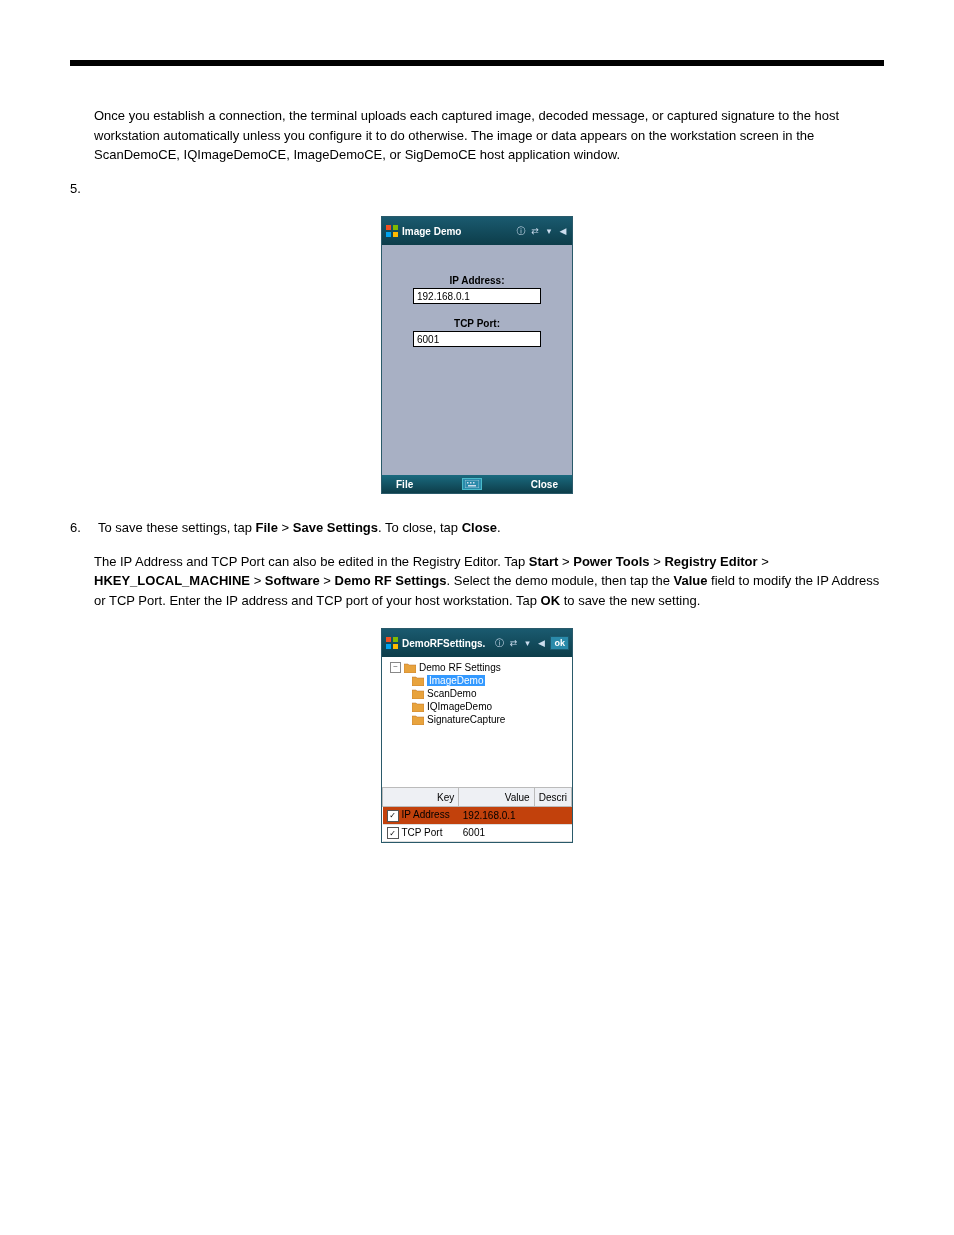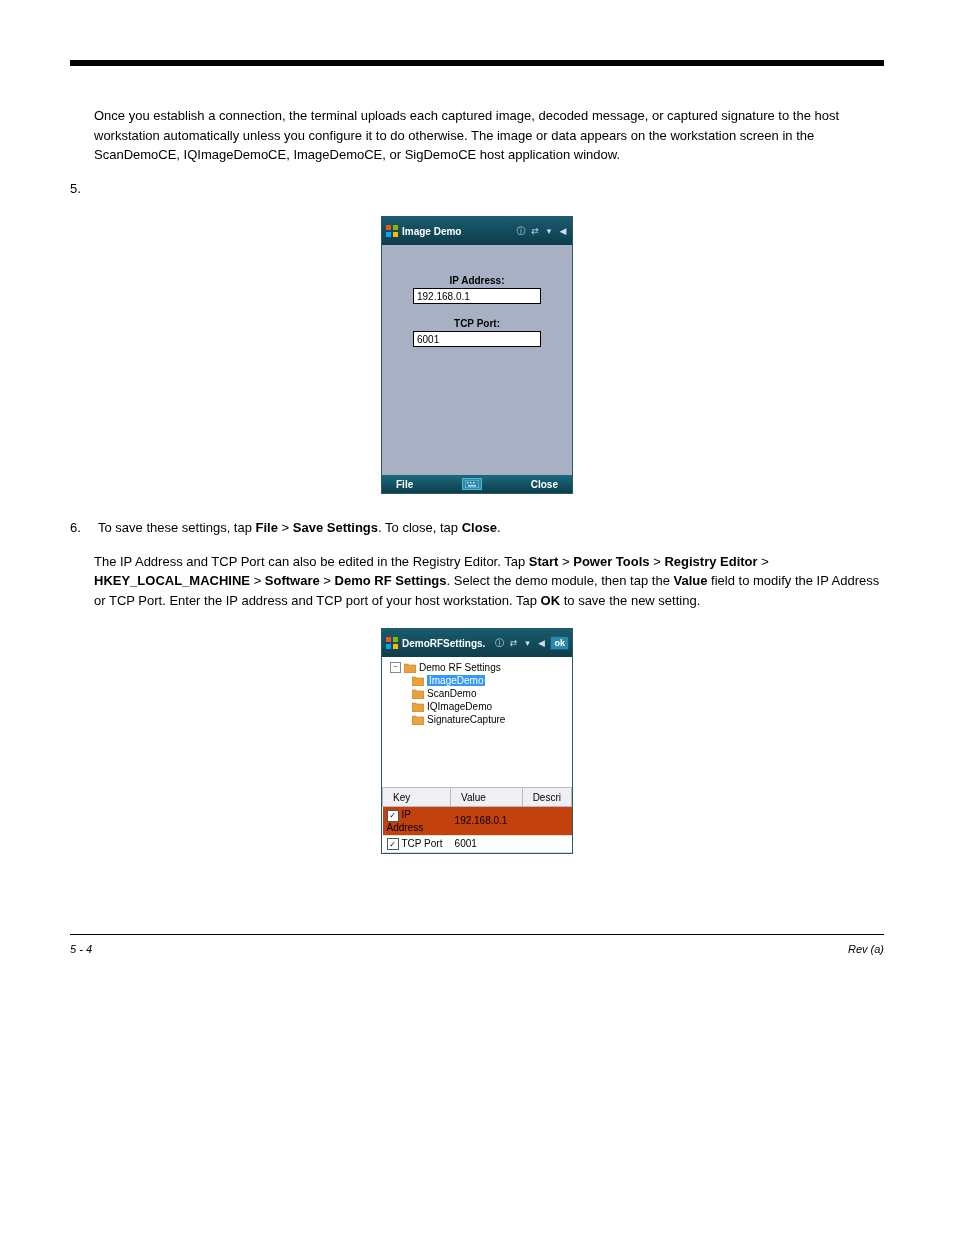"Key" .kv-table th { padding: 2px 10px -> 2px 4px; text-align: left -> right }
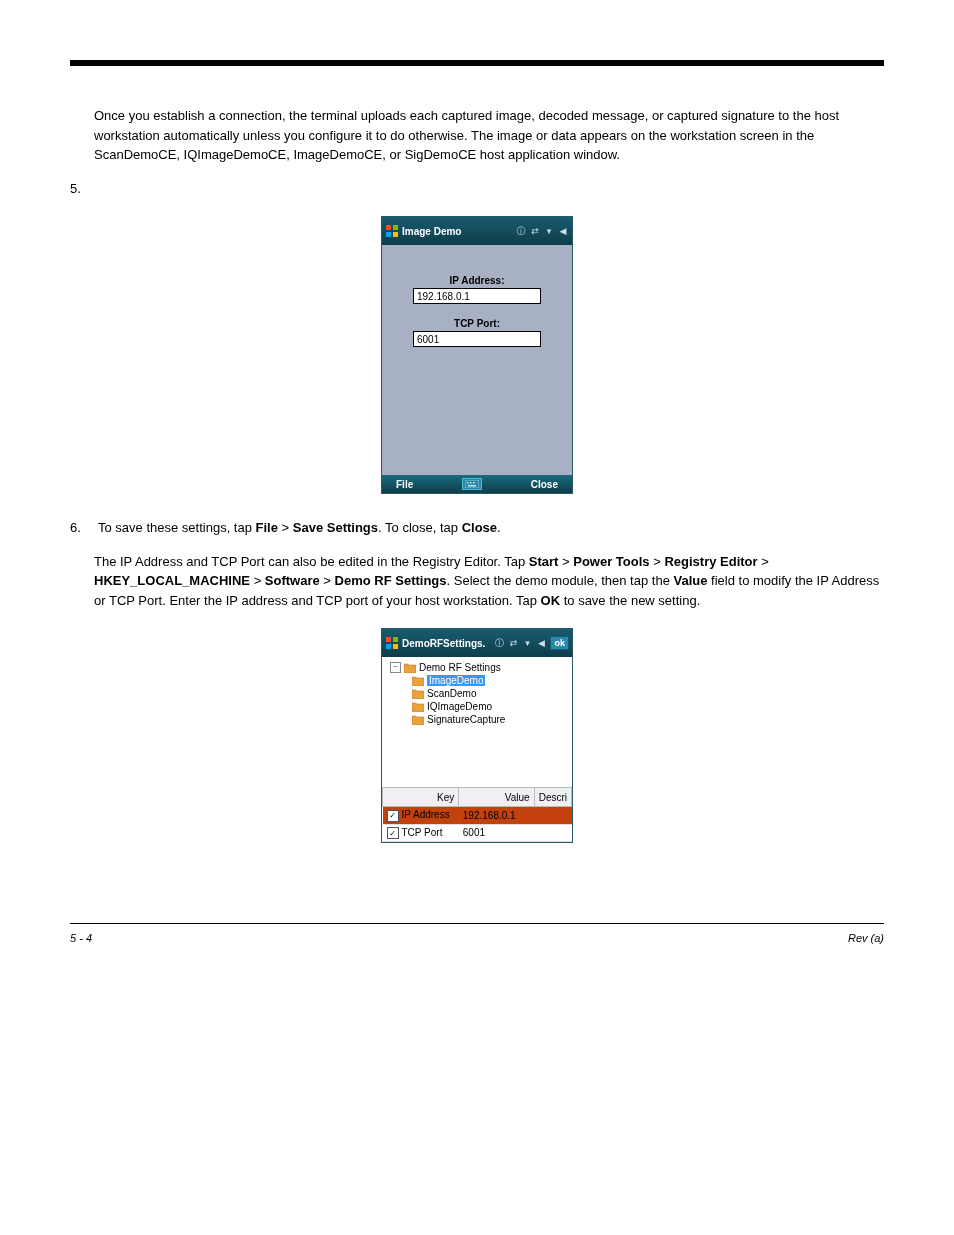"5 - 4" div.footer { html: <div> <span>5 - 4</span> <span>Rev (a)</span> </div> -> none }
